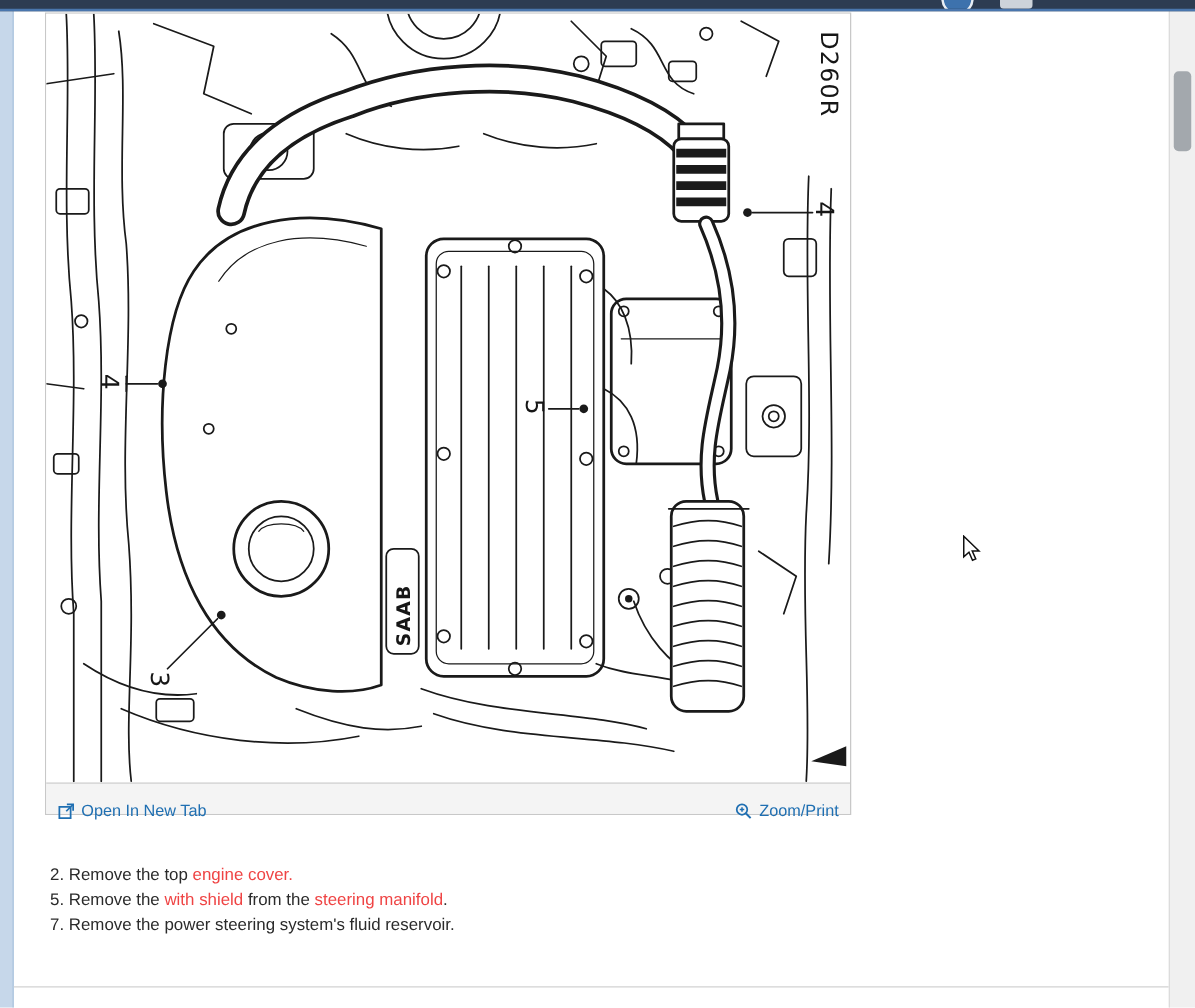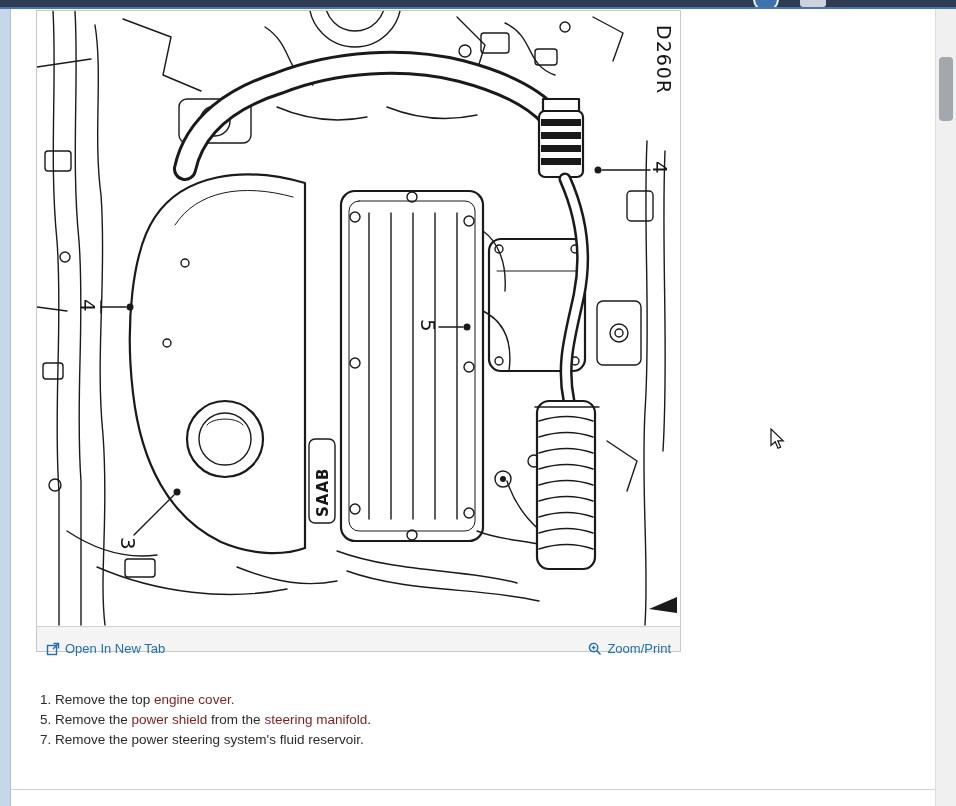"1. Remove the top" span { text: 1 -> 2 }
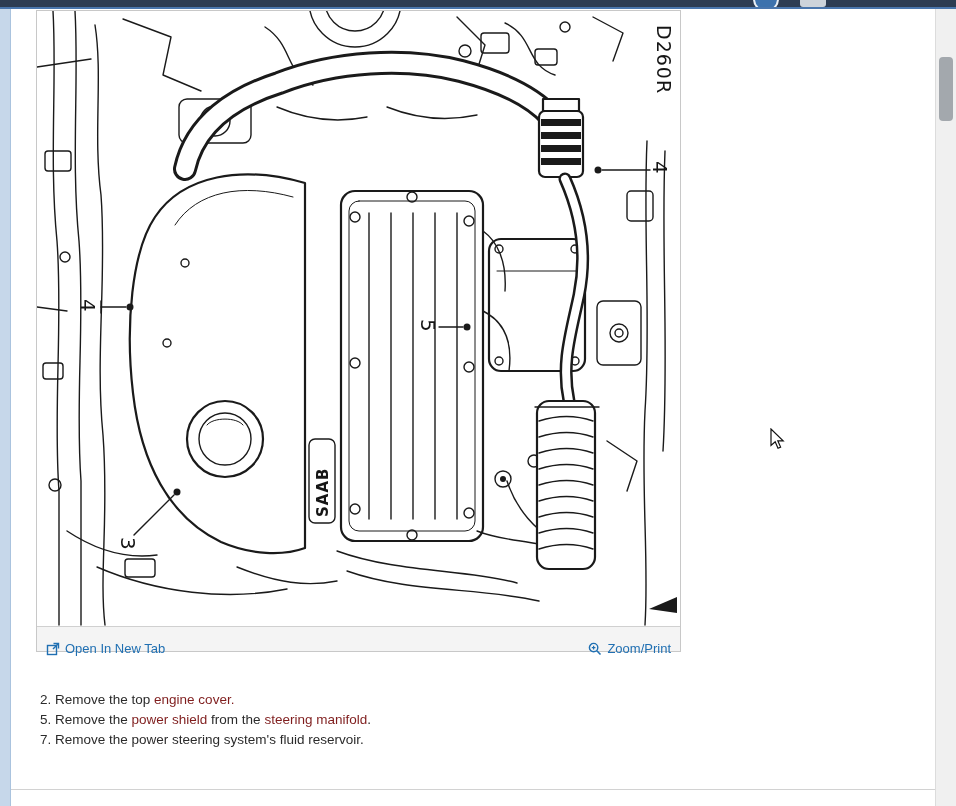"engine cover." .instruction a.link { color: #7f1d1d -> #ef4444 }
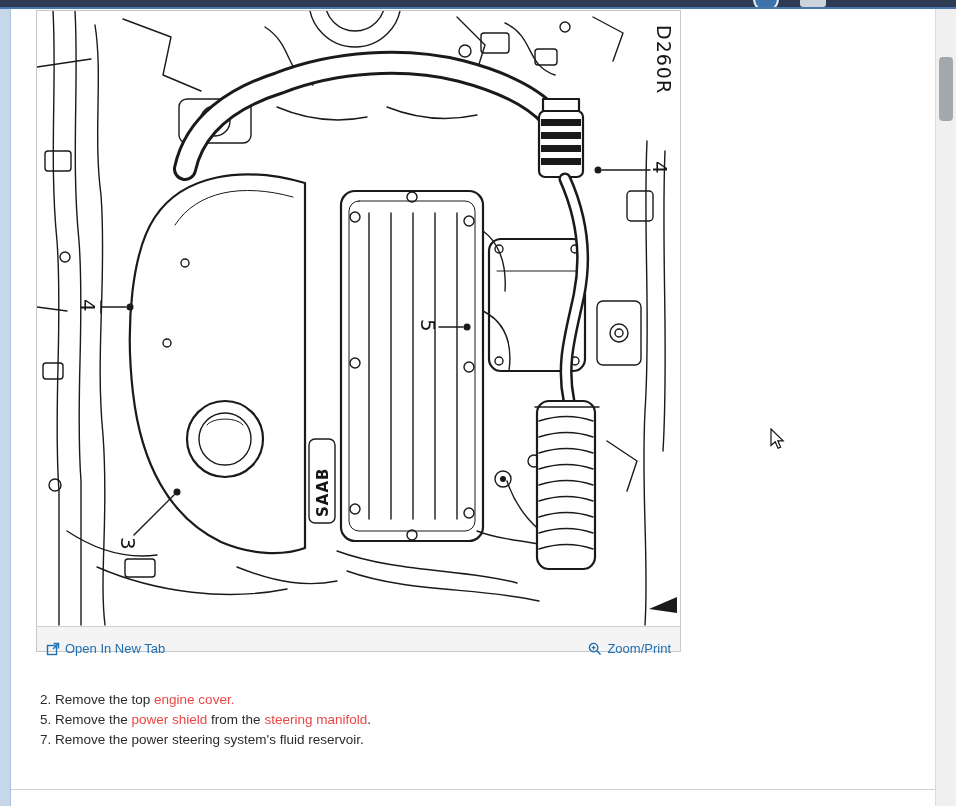"power shield" a.link { text: power -> with }
